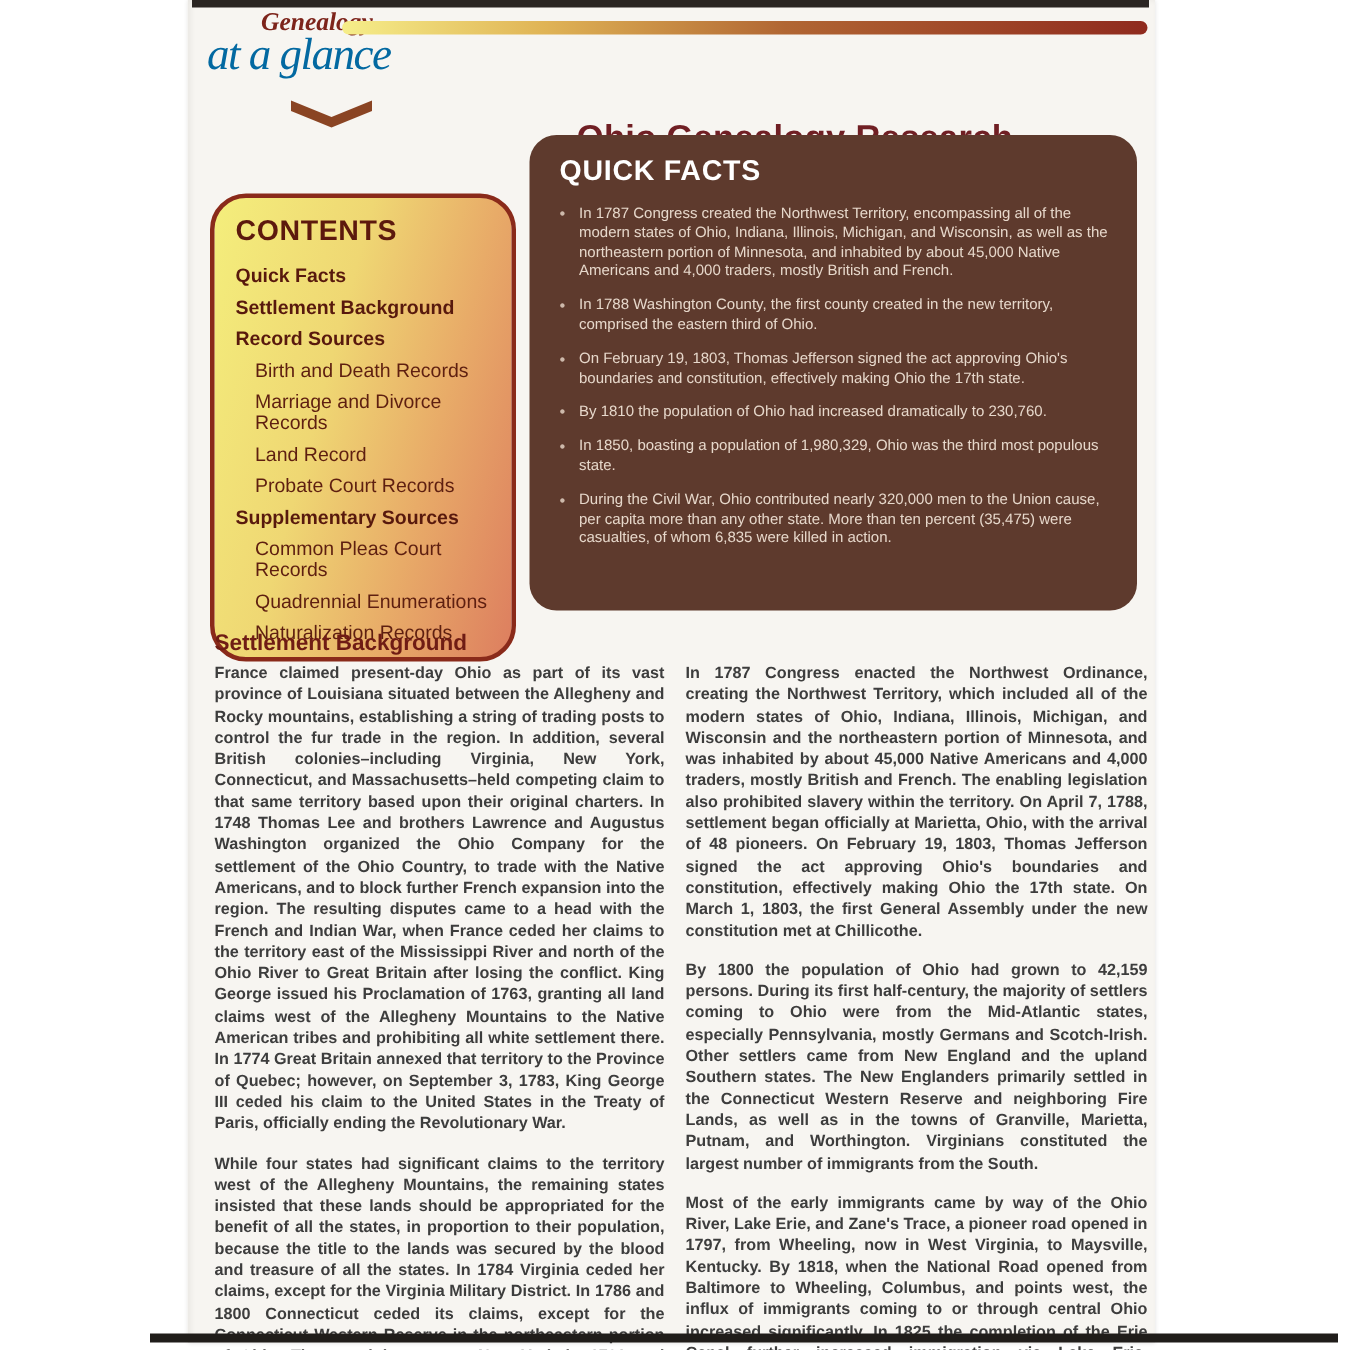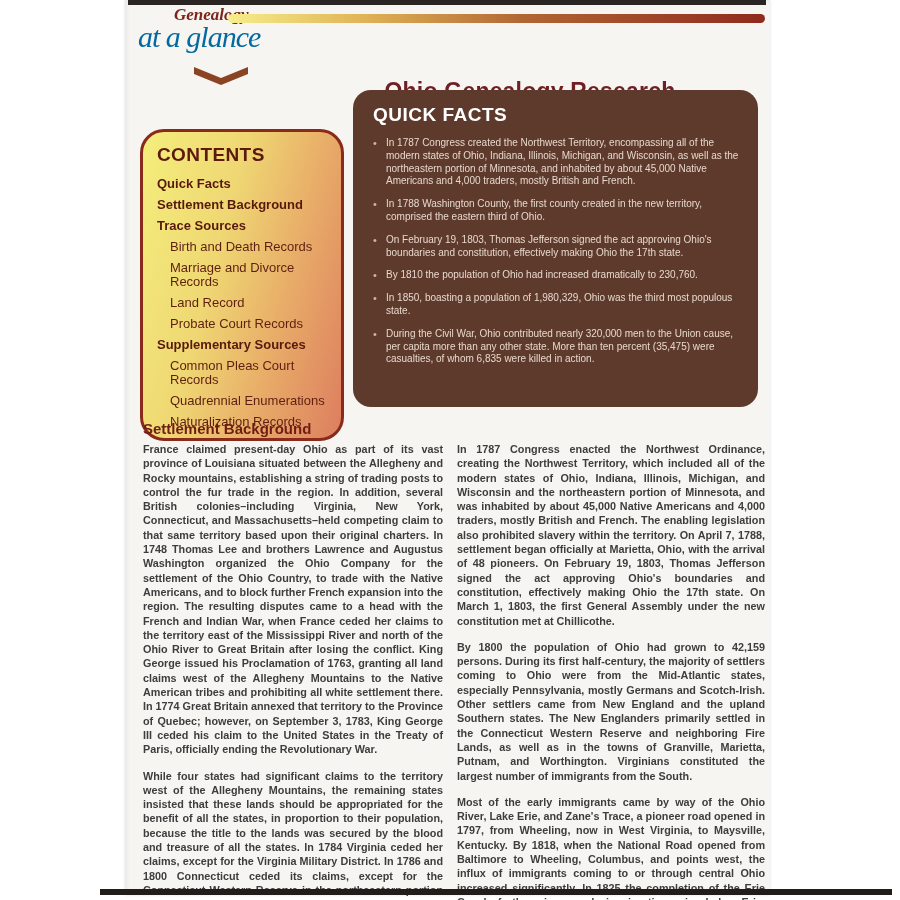"Trace Sources" div.toc-item { text: Trace -> Record }
